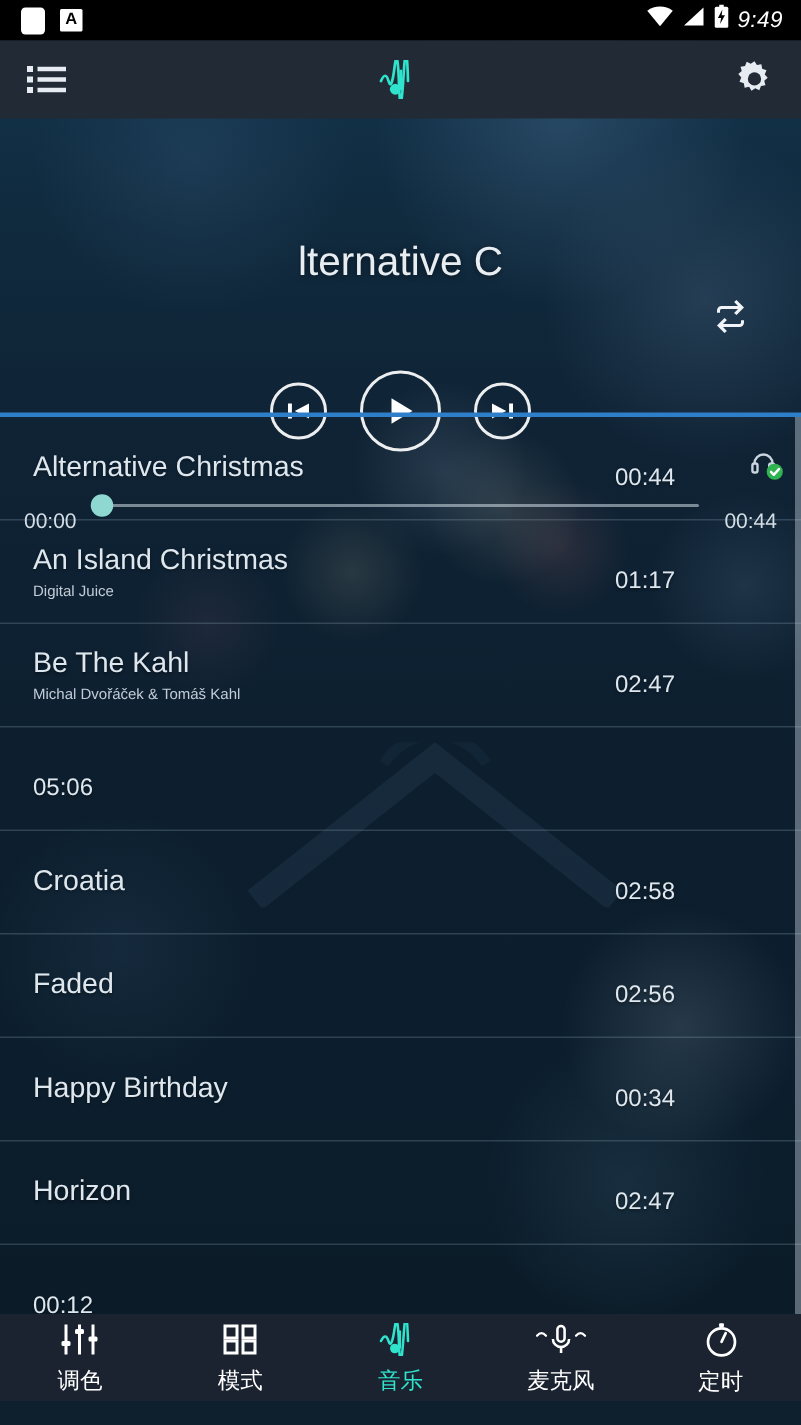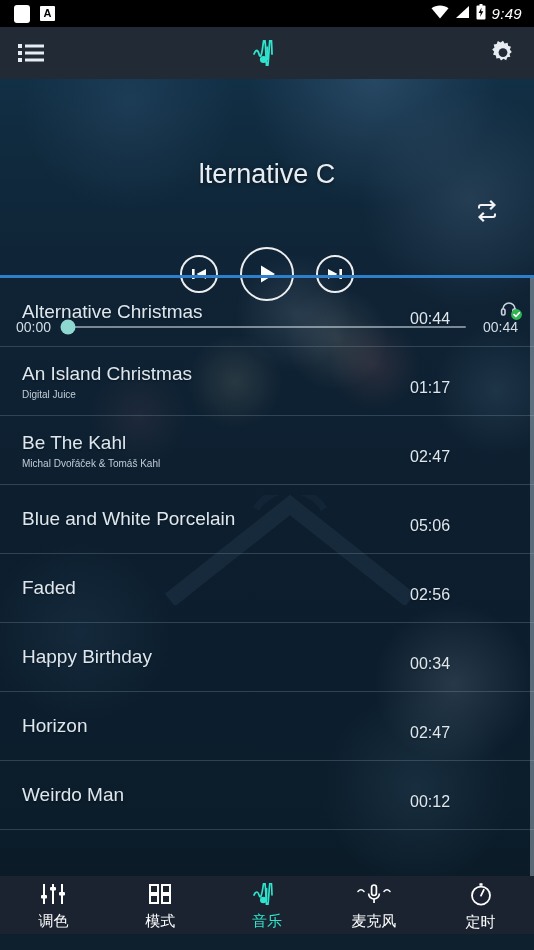"00:00" .seek-time { margin-top: none -> 20px }
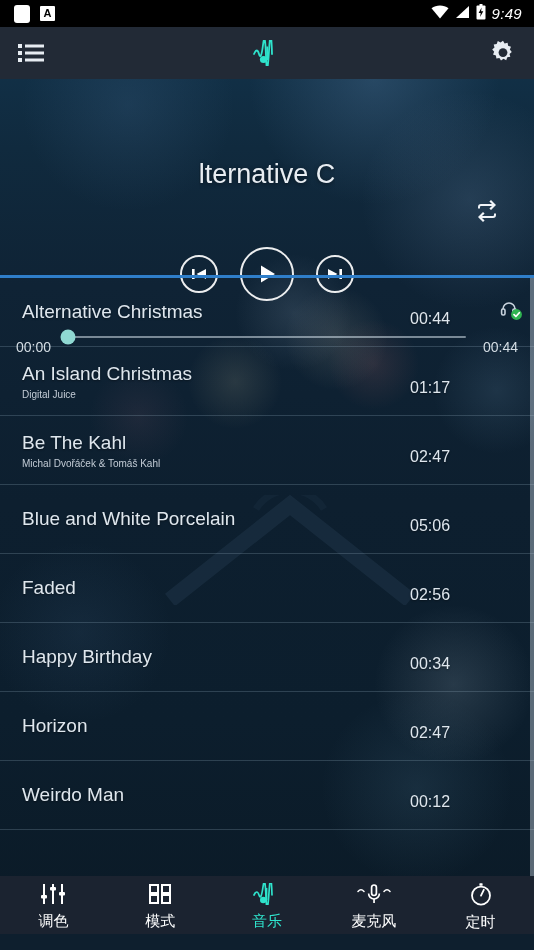"Blue and White Porcelain" div.song-main { html: <div> <div>Blue and White Porcelain</div> </div> -> none }
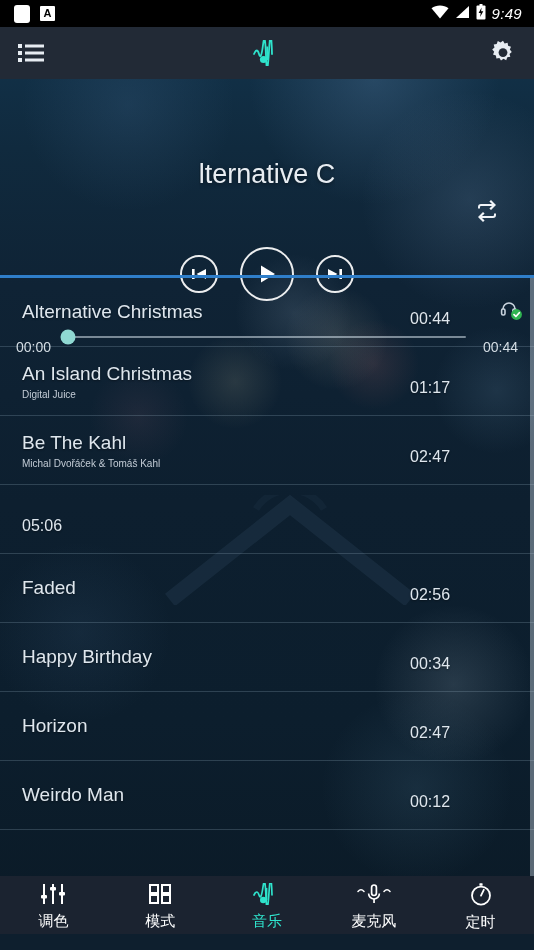"Croatia" div.song-row { html: none -> <div> <div> <div>Croatia</div> </div> <div>02:58</div> <div></div> </div> }
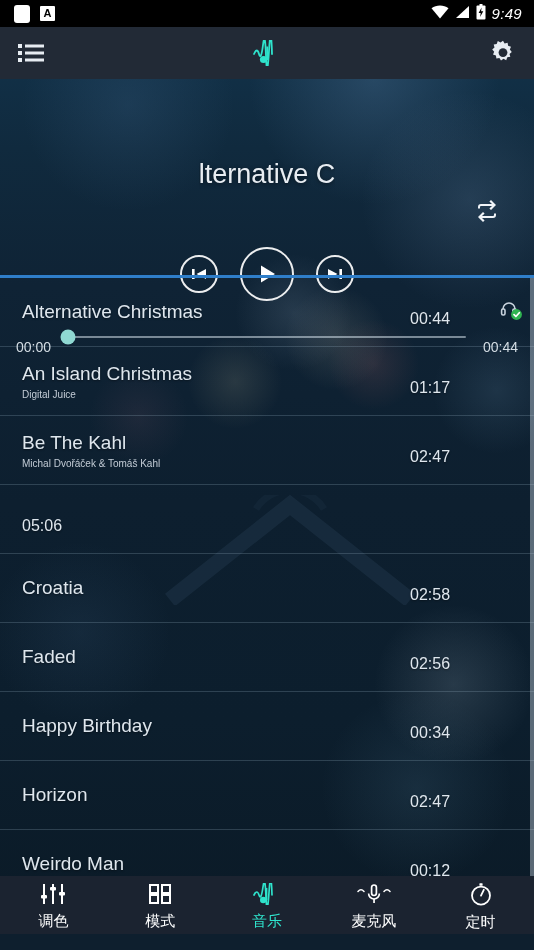"Weirdo Man" div.song-main { html: <div> <div>Weirdo Man</div> </div> -> none }
